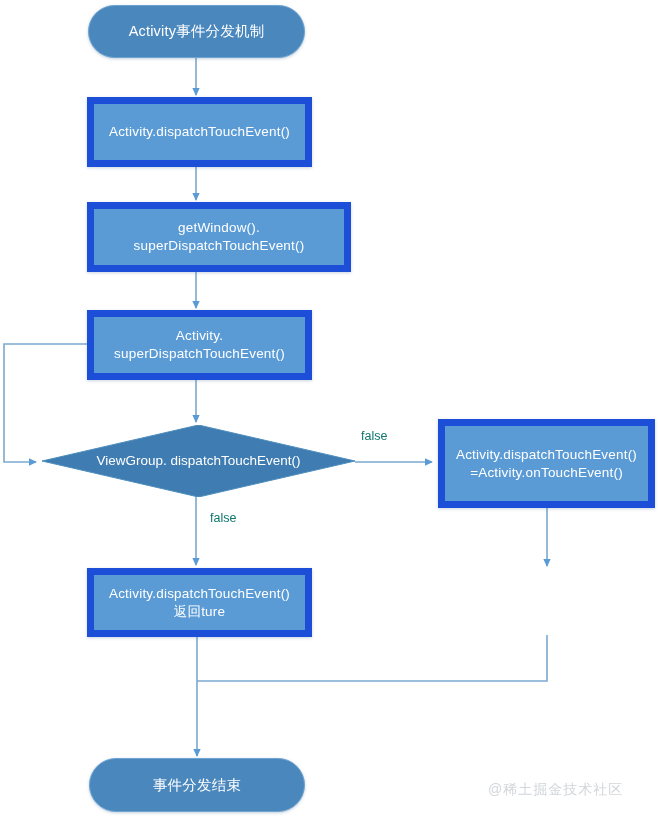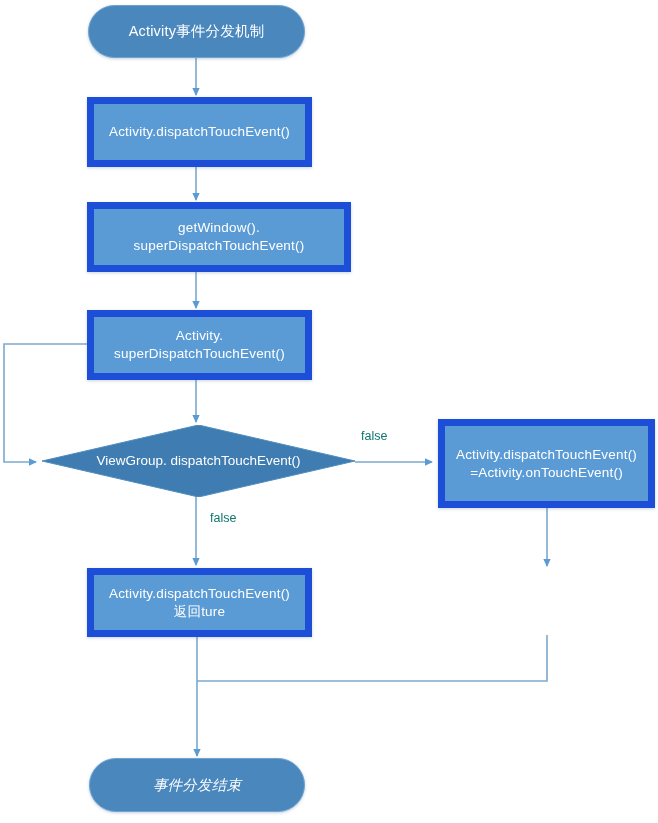"事件分发结束" div.node { font-style: italic -> none }
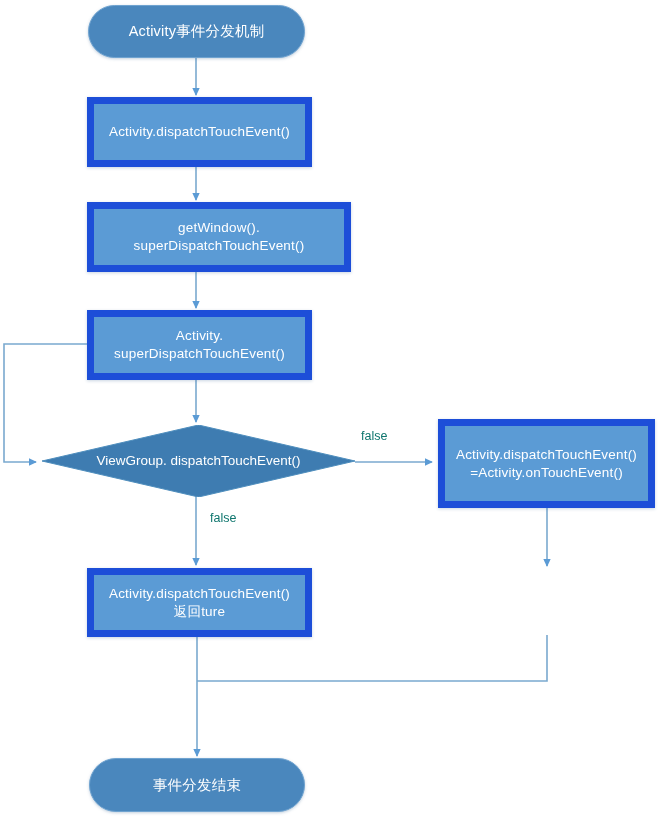"@稀土掘金技术社区" div.watermark { html: none -> <div>@稀土掘金技术社区</div> }
